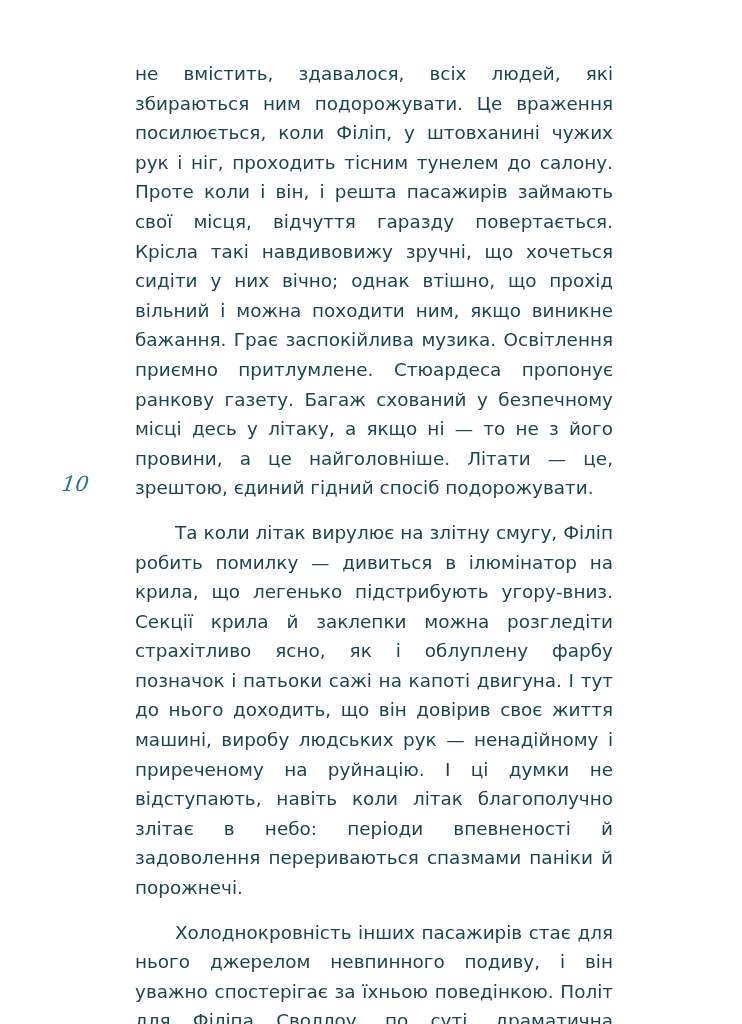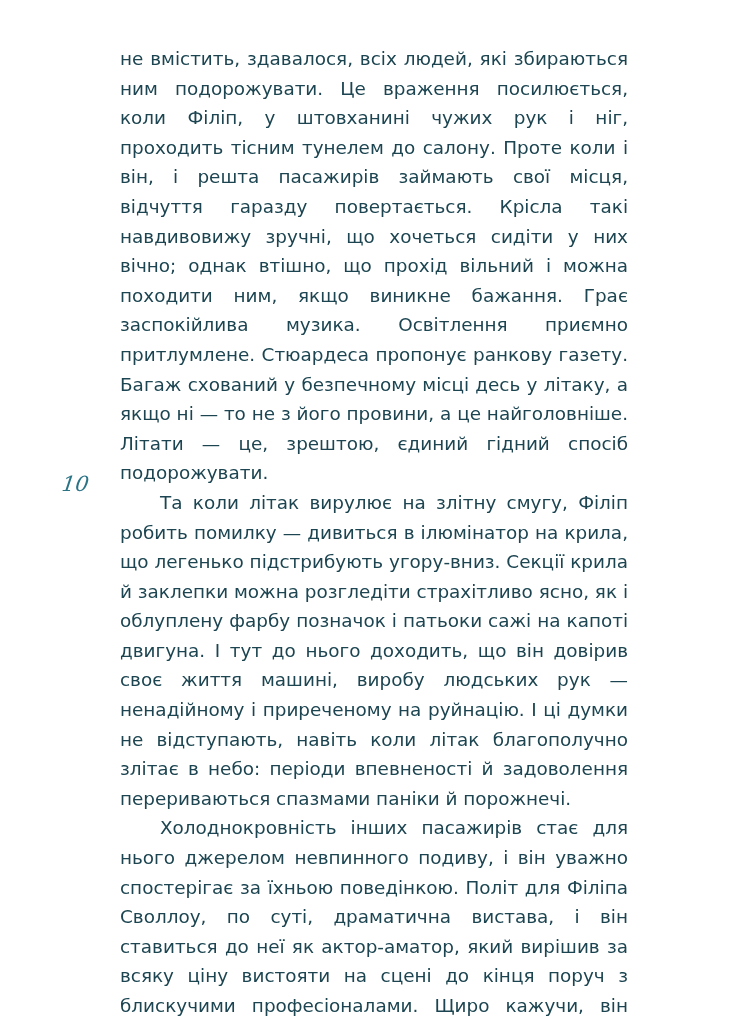"не вмістить, здавалося, всіх людей," .text-block p { margin: 0 -> 15px }
